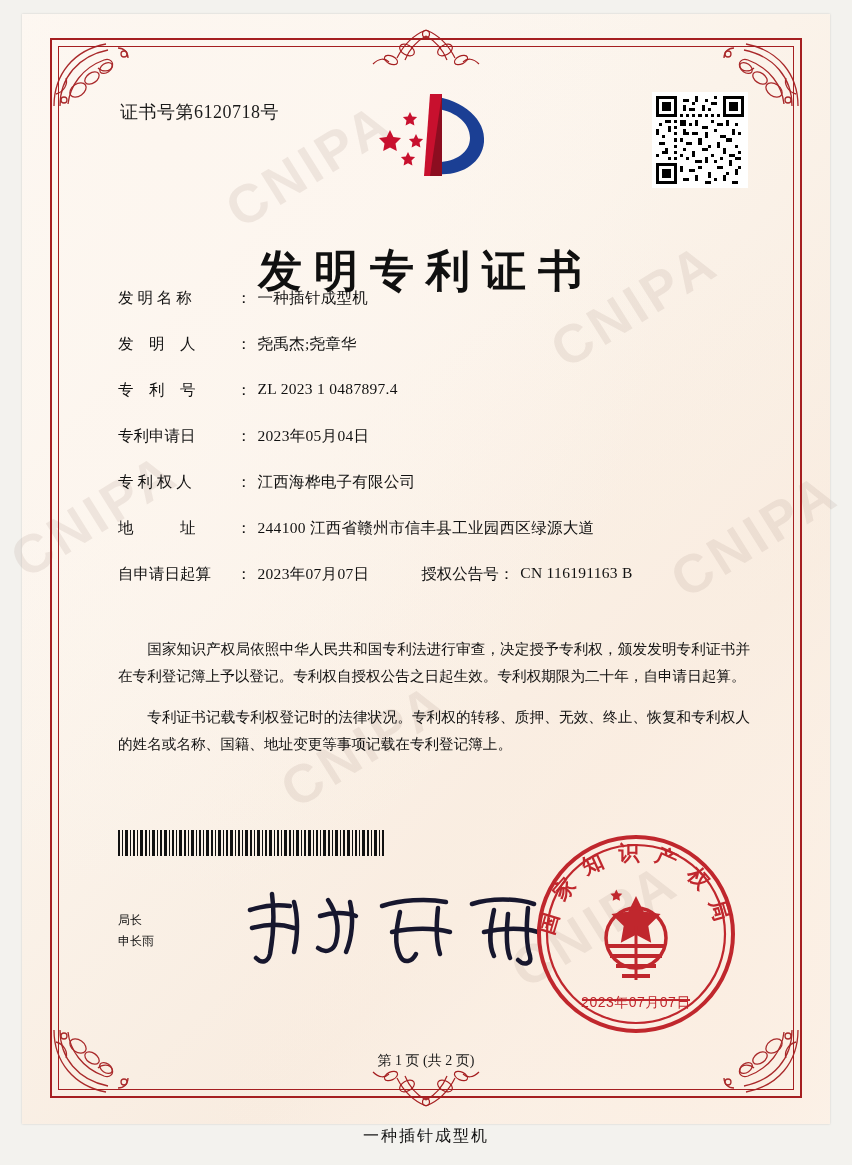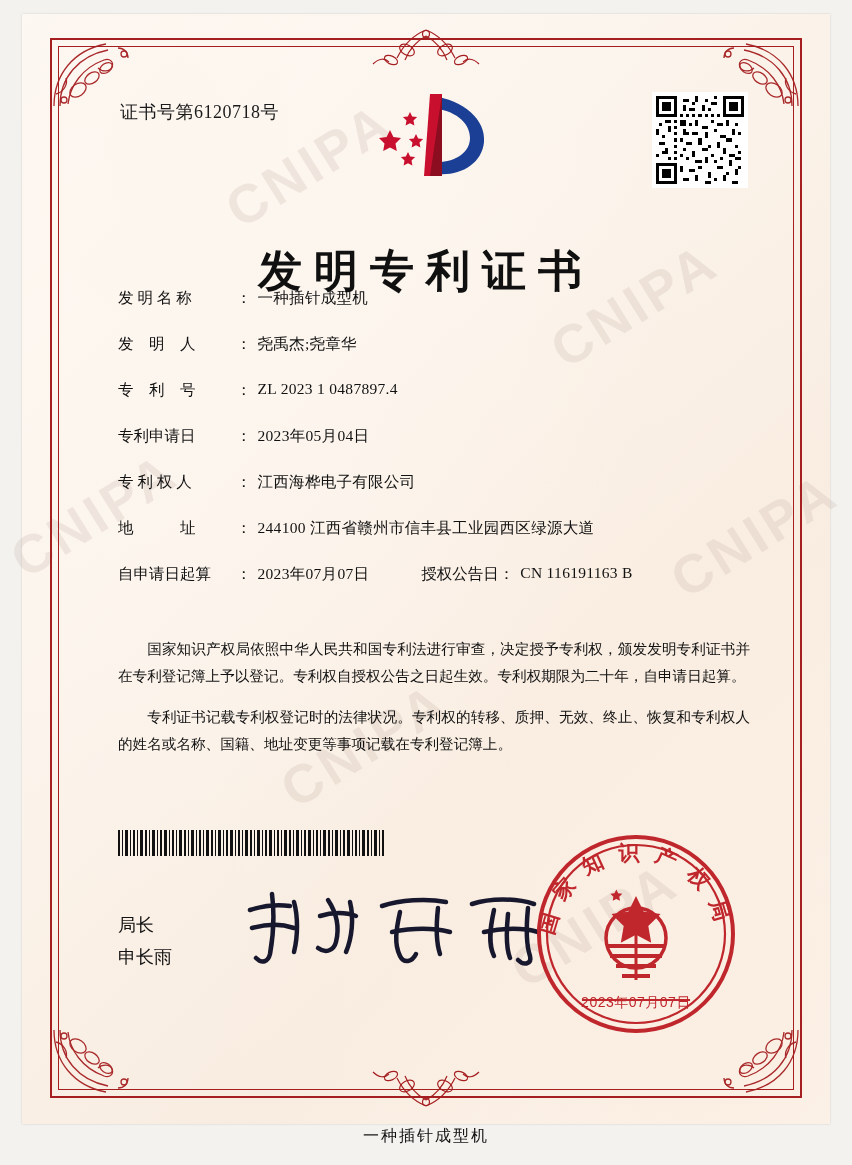"授权公告日" span.grant-no-label { text: 日 -> 号 }
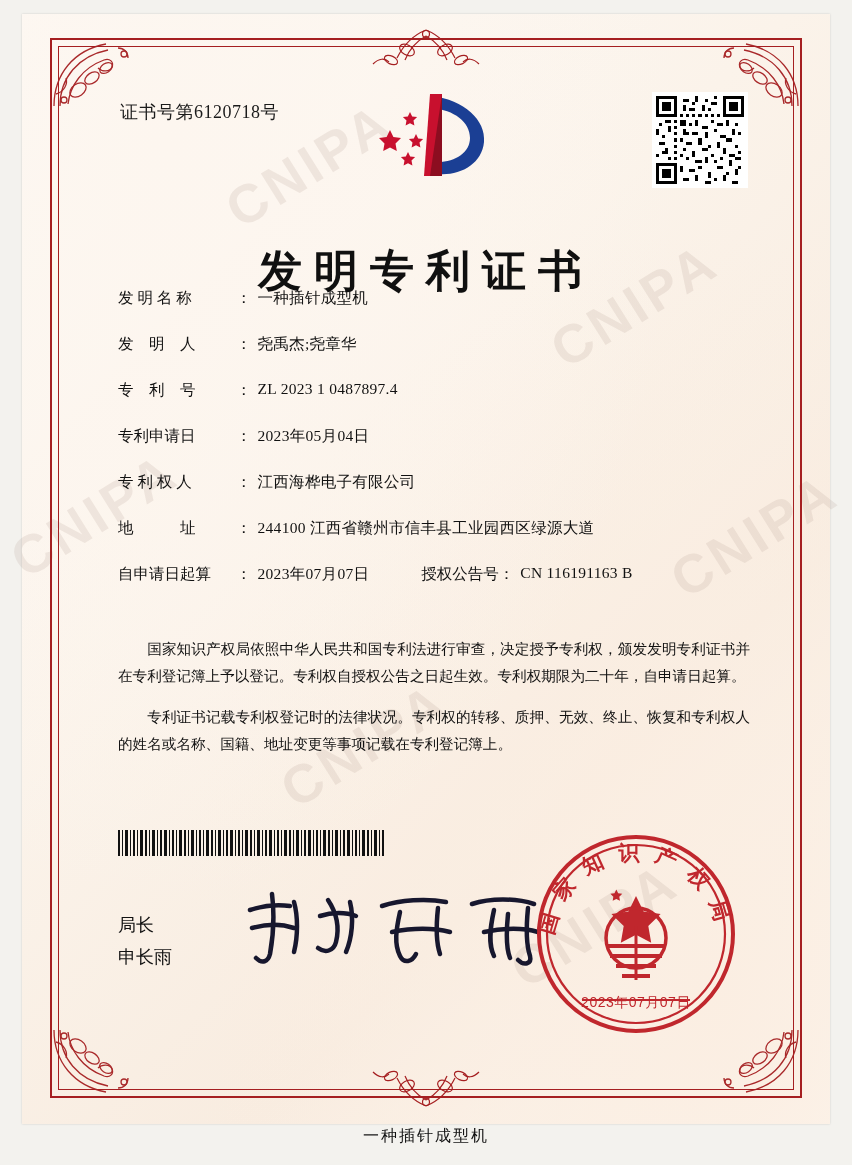"局长" .sig-block { font-size: 18px -> 12px }
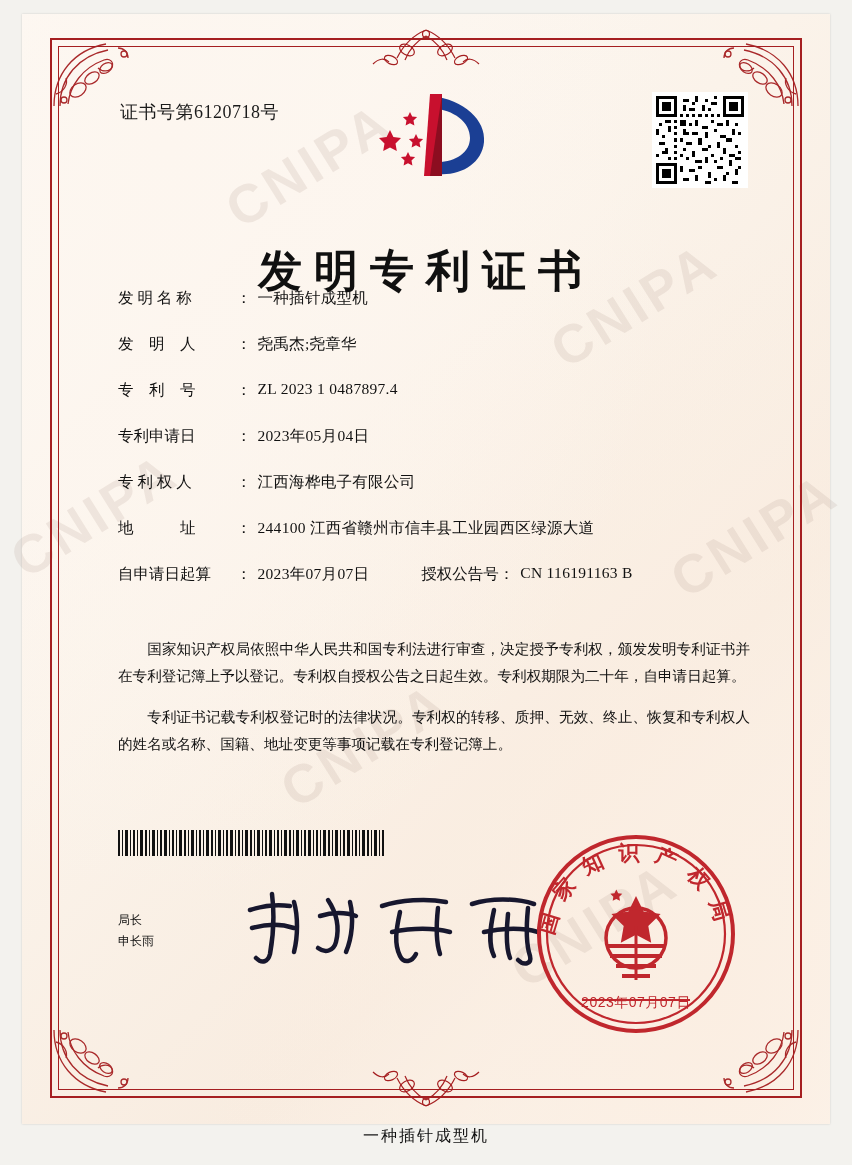"第 1 页 (共 2" div.page-no { html: none -> <div>第 1 页 (共 2 页)</div> }
